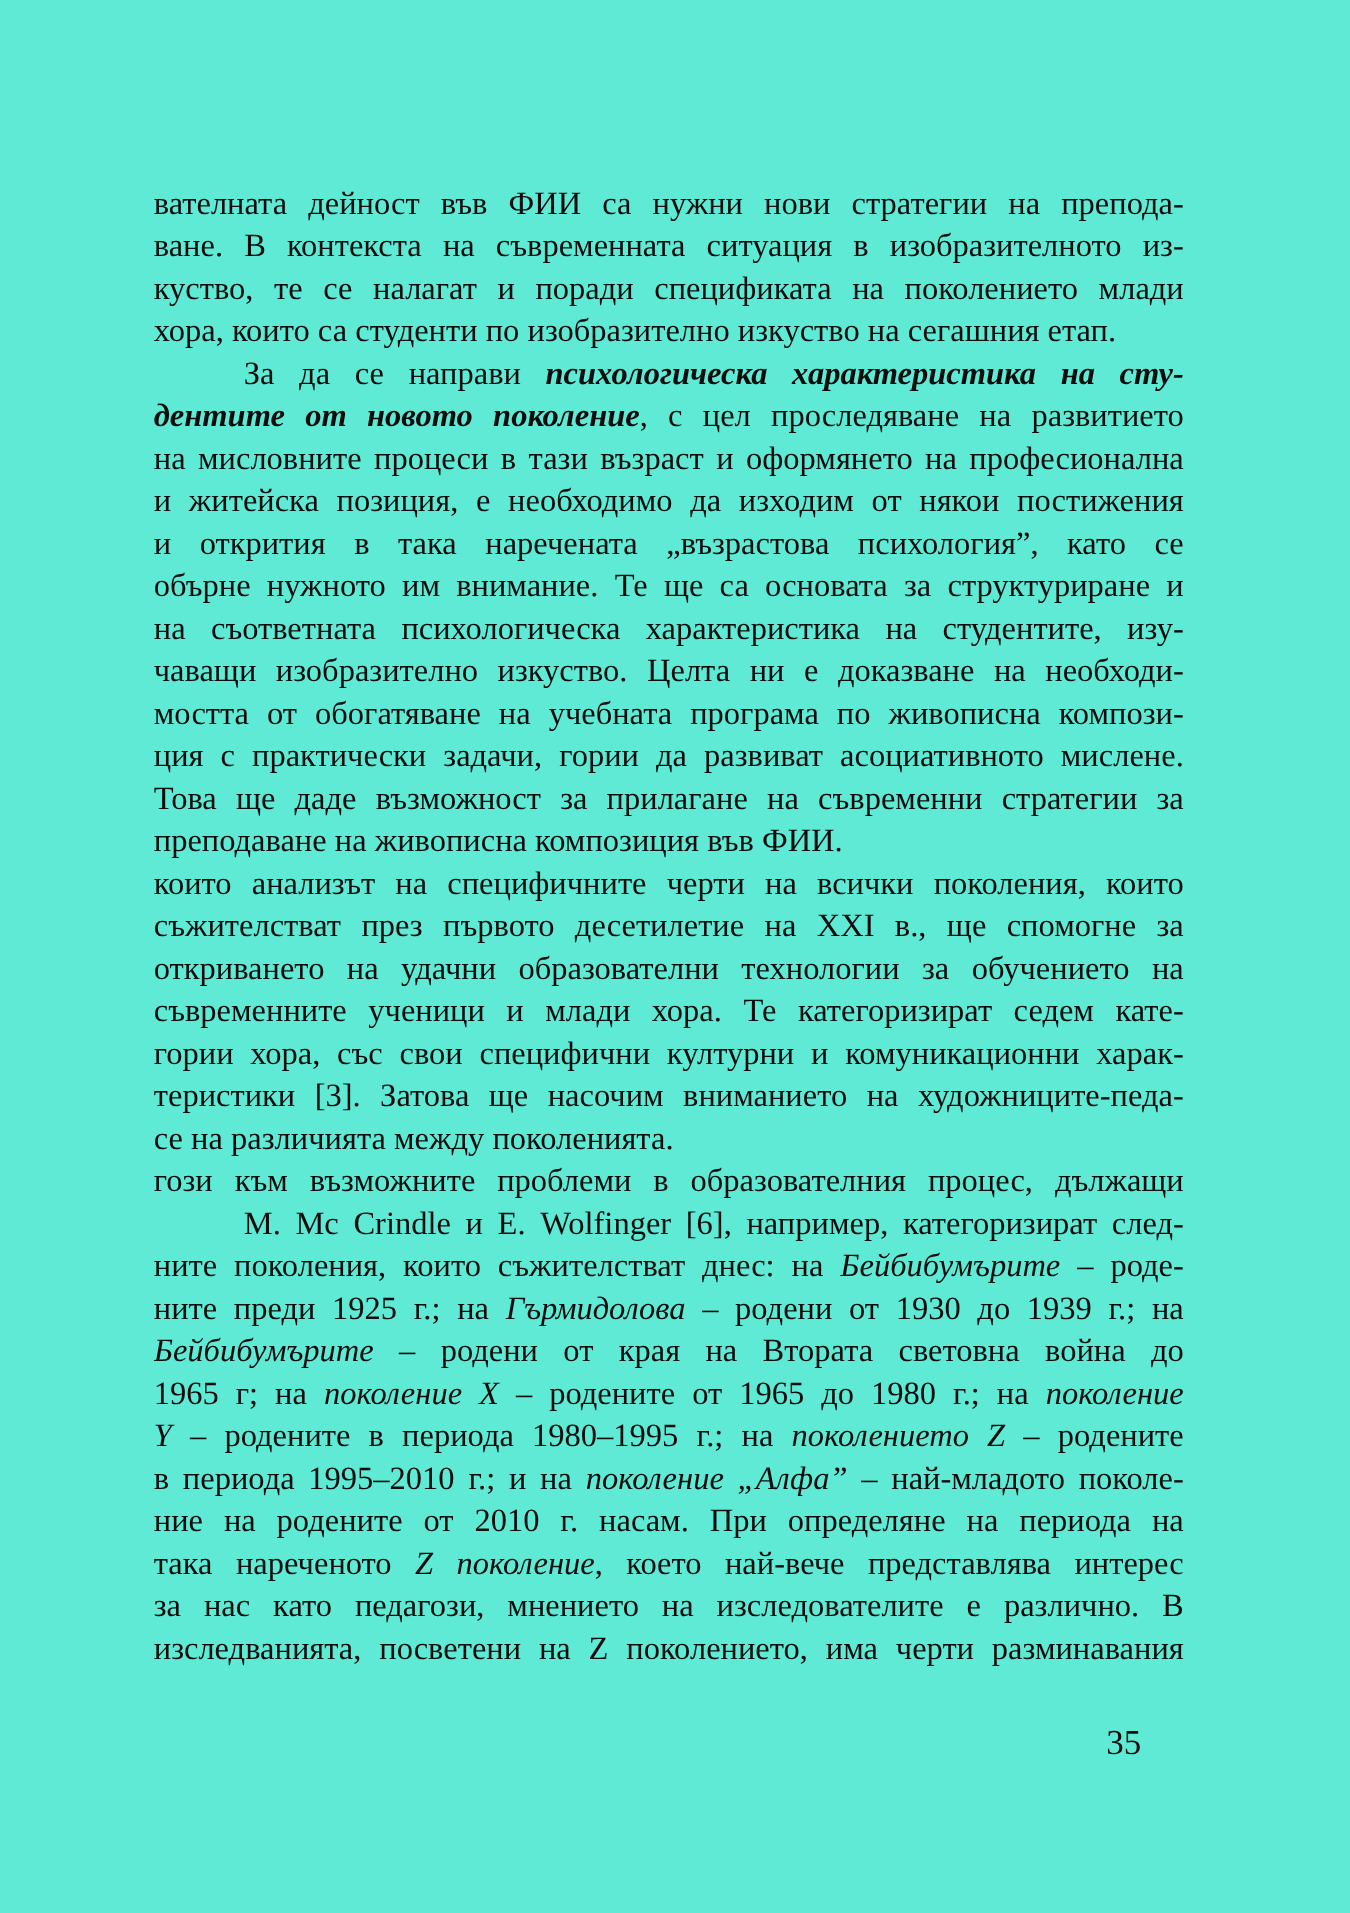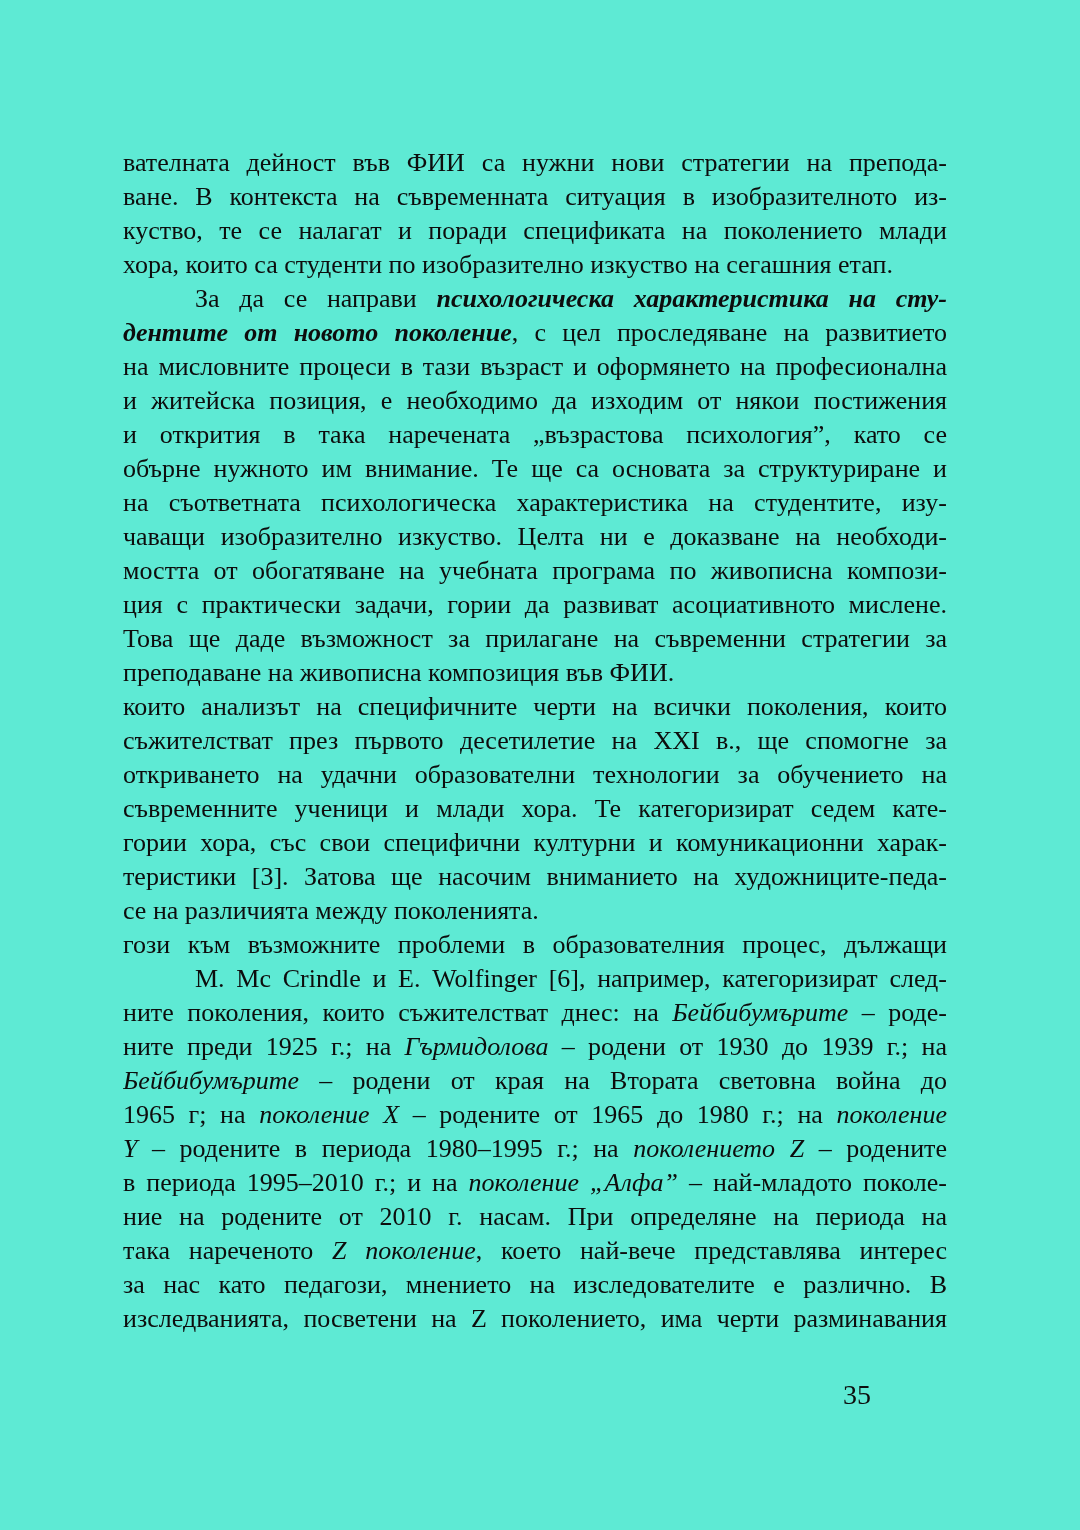"35" .page-number { left: 843px -> 885px }
